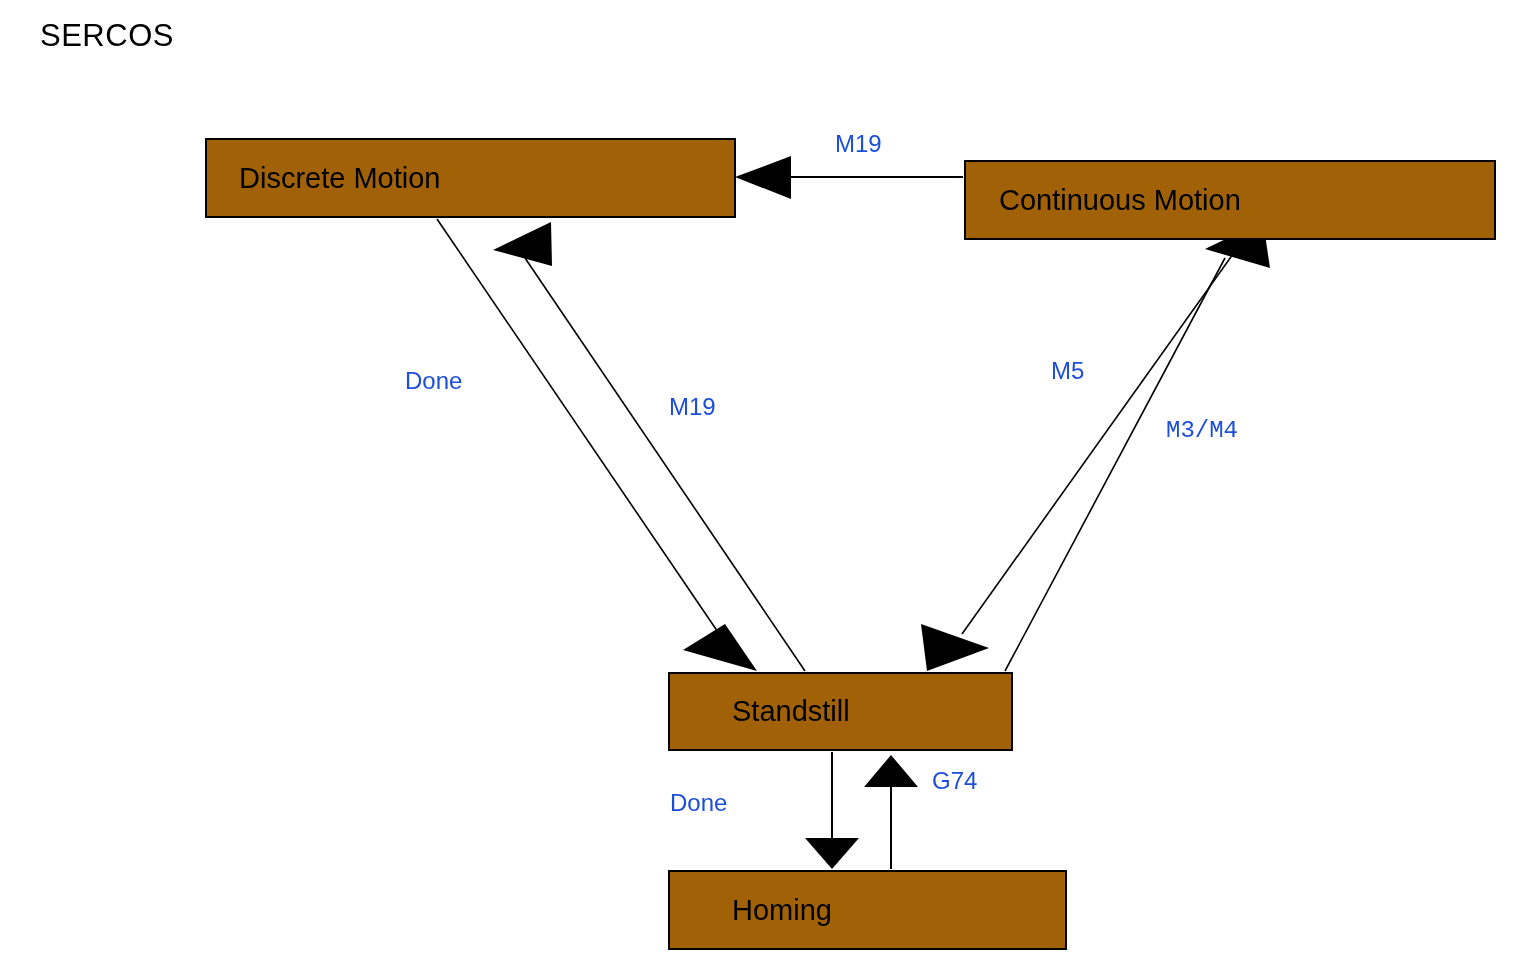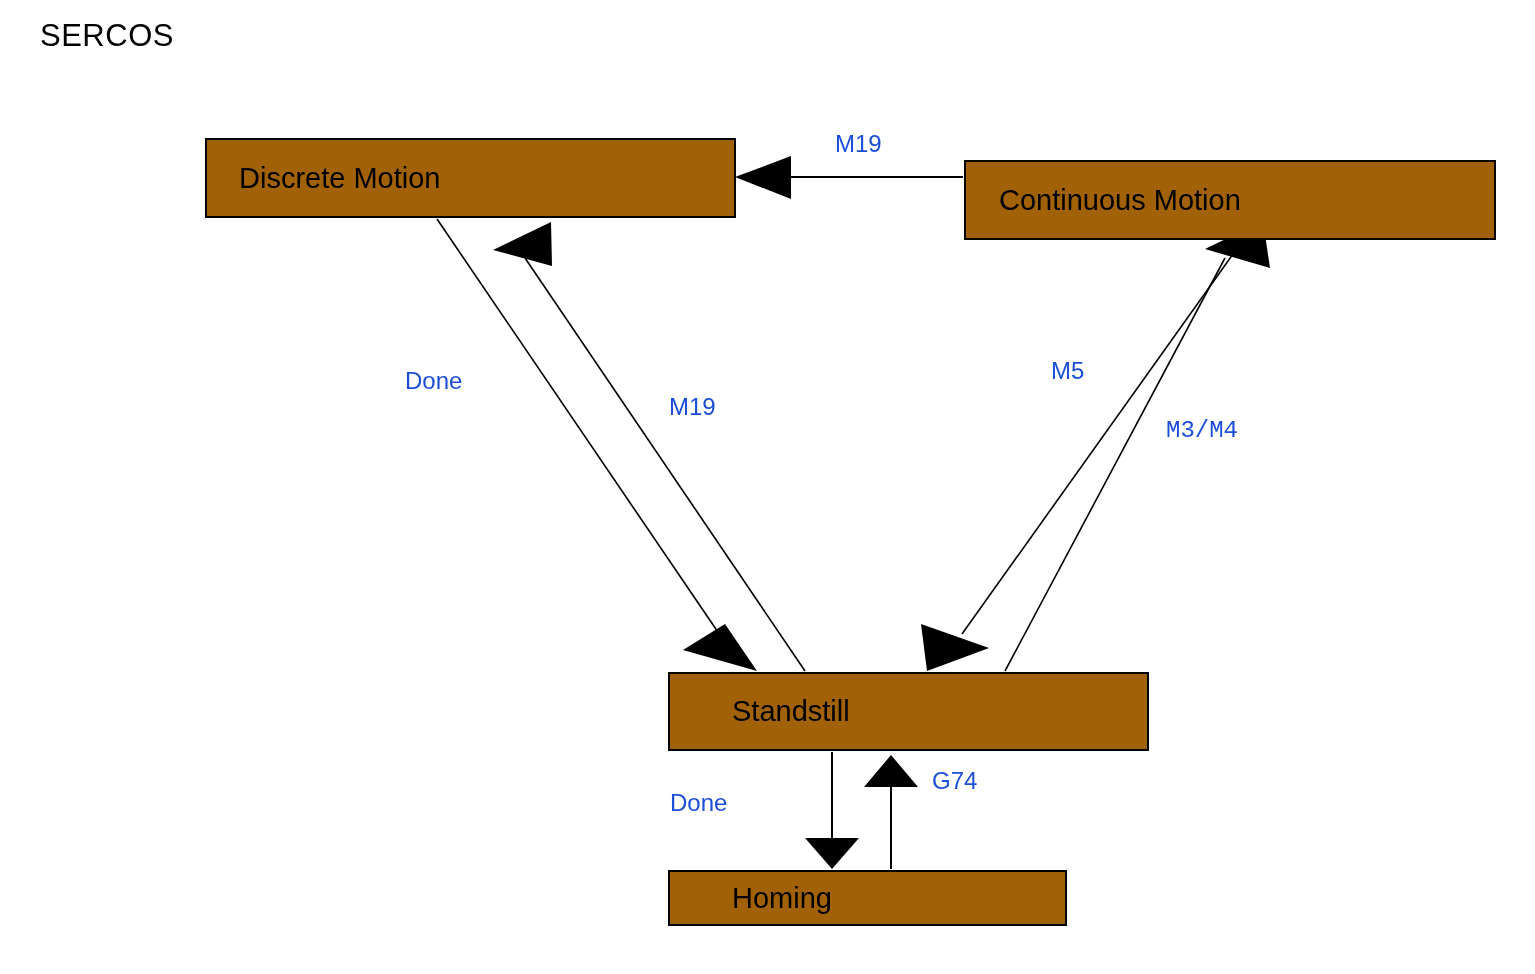"Standstill" #node-standstill { width: 481px -> 345px }
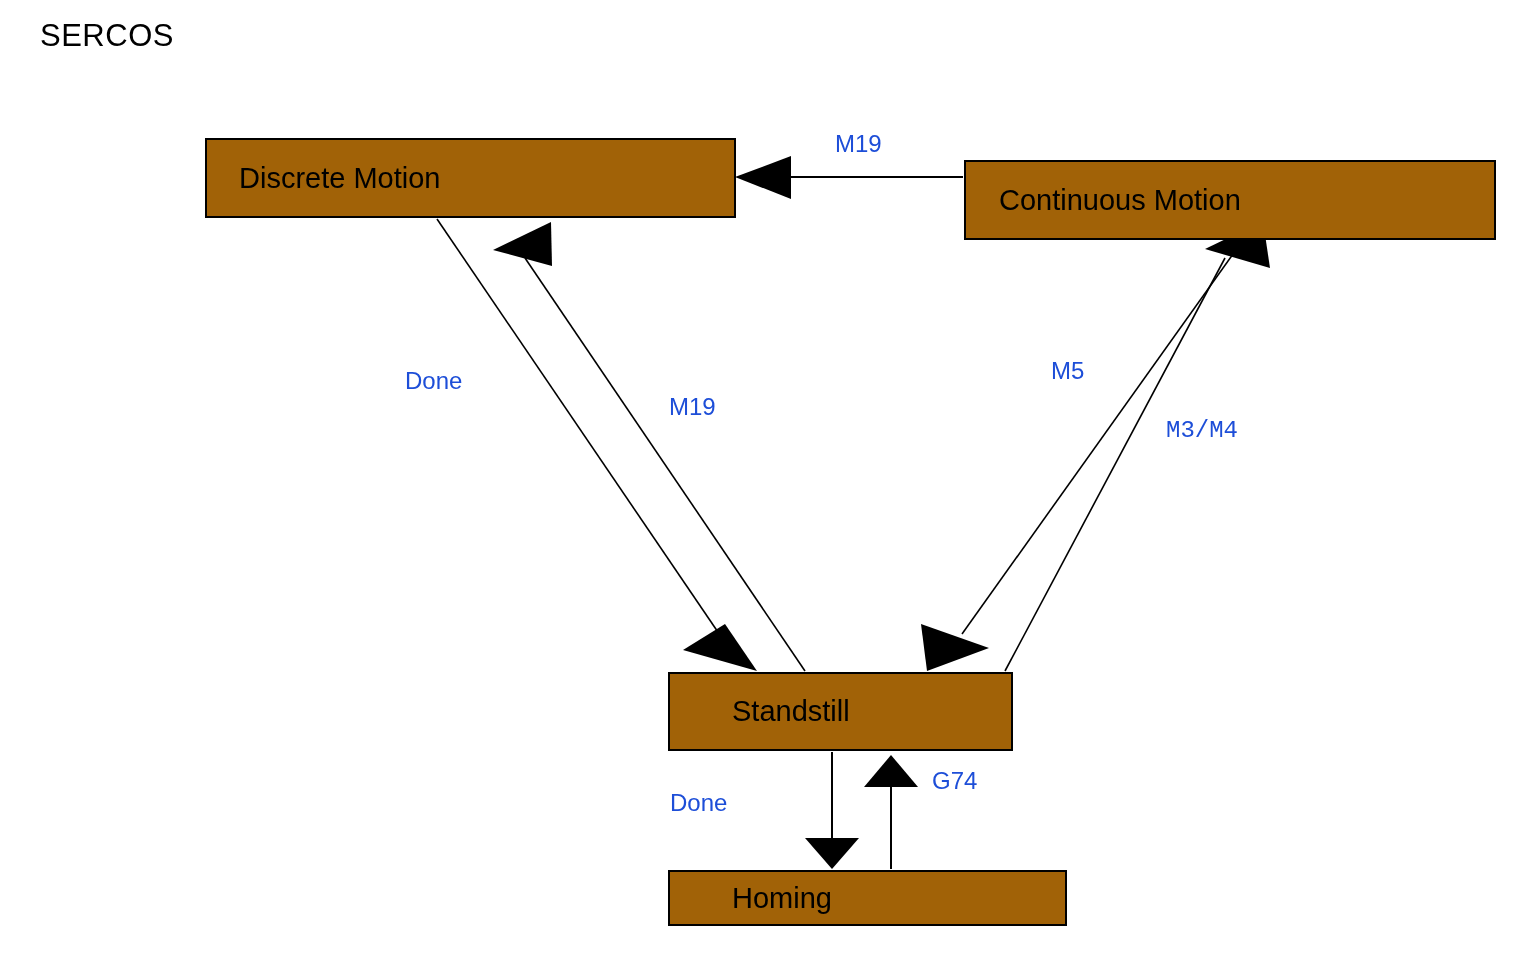"Homing" #node-homing { height: 56px -> 80px }
